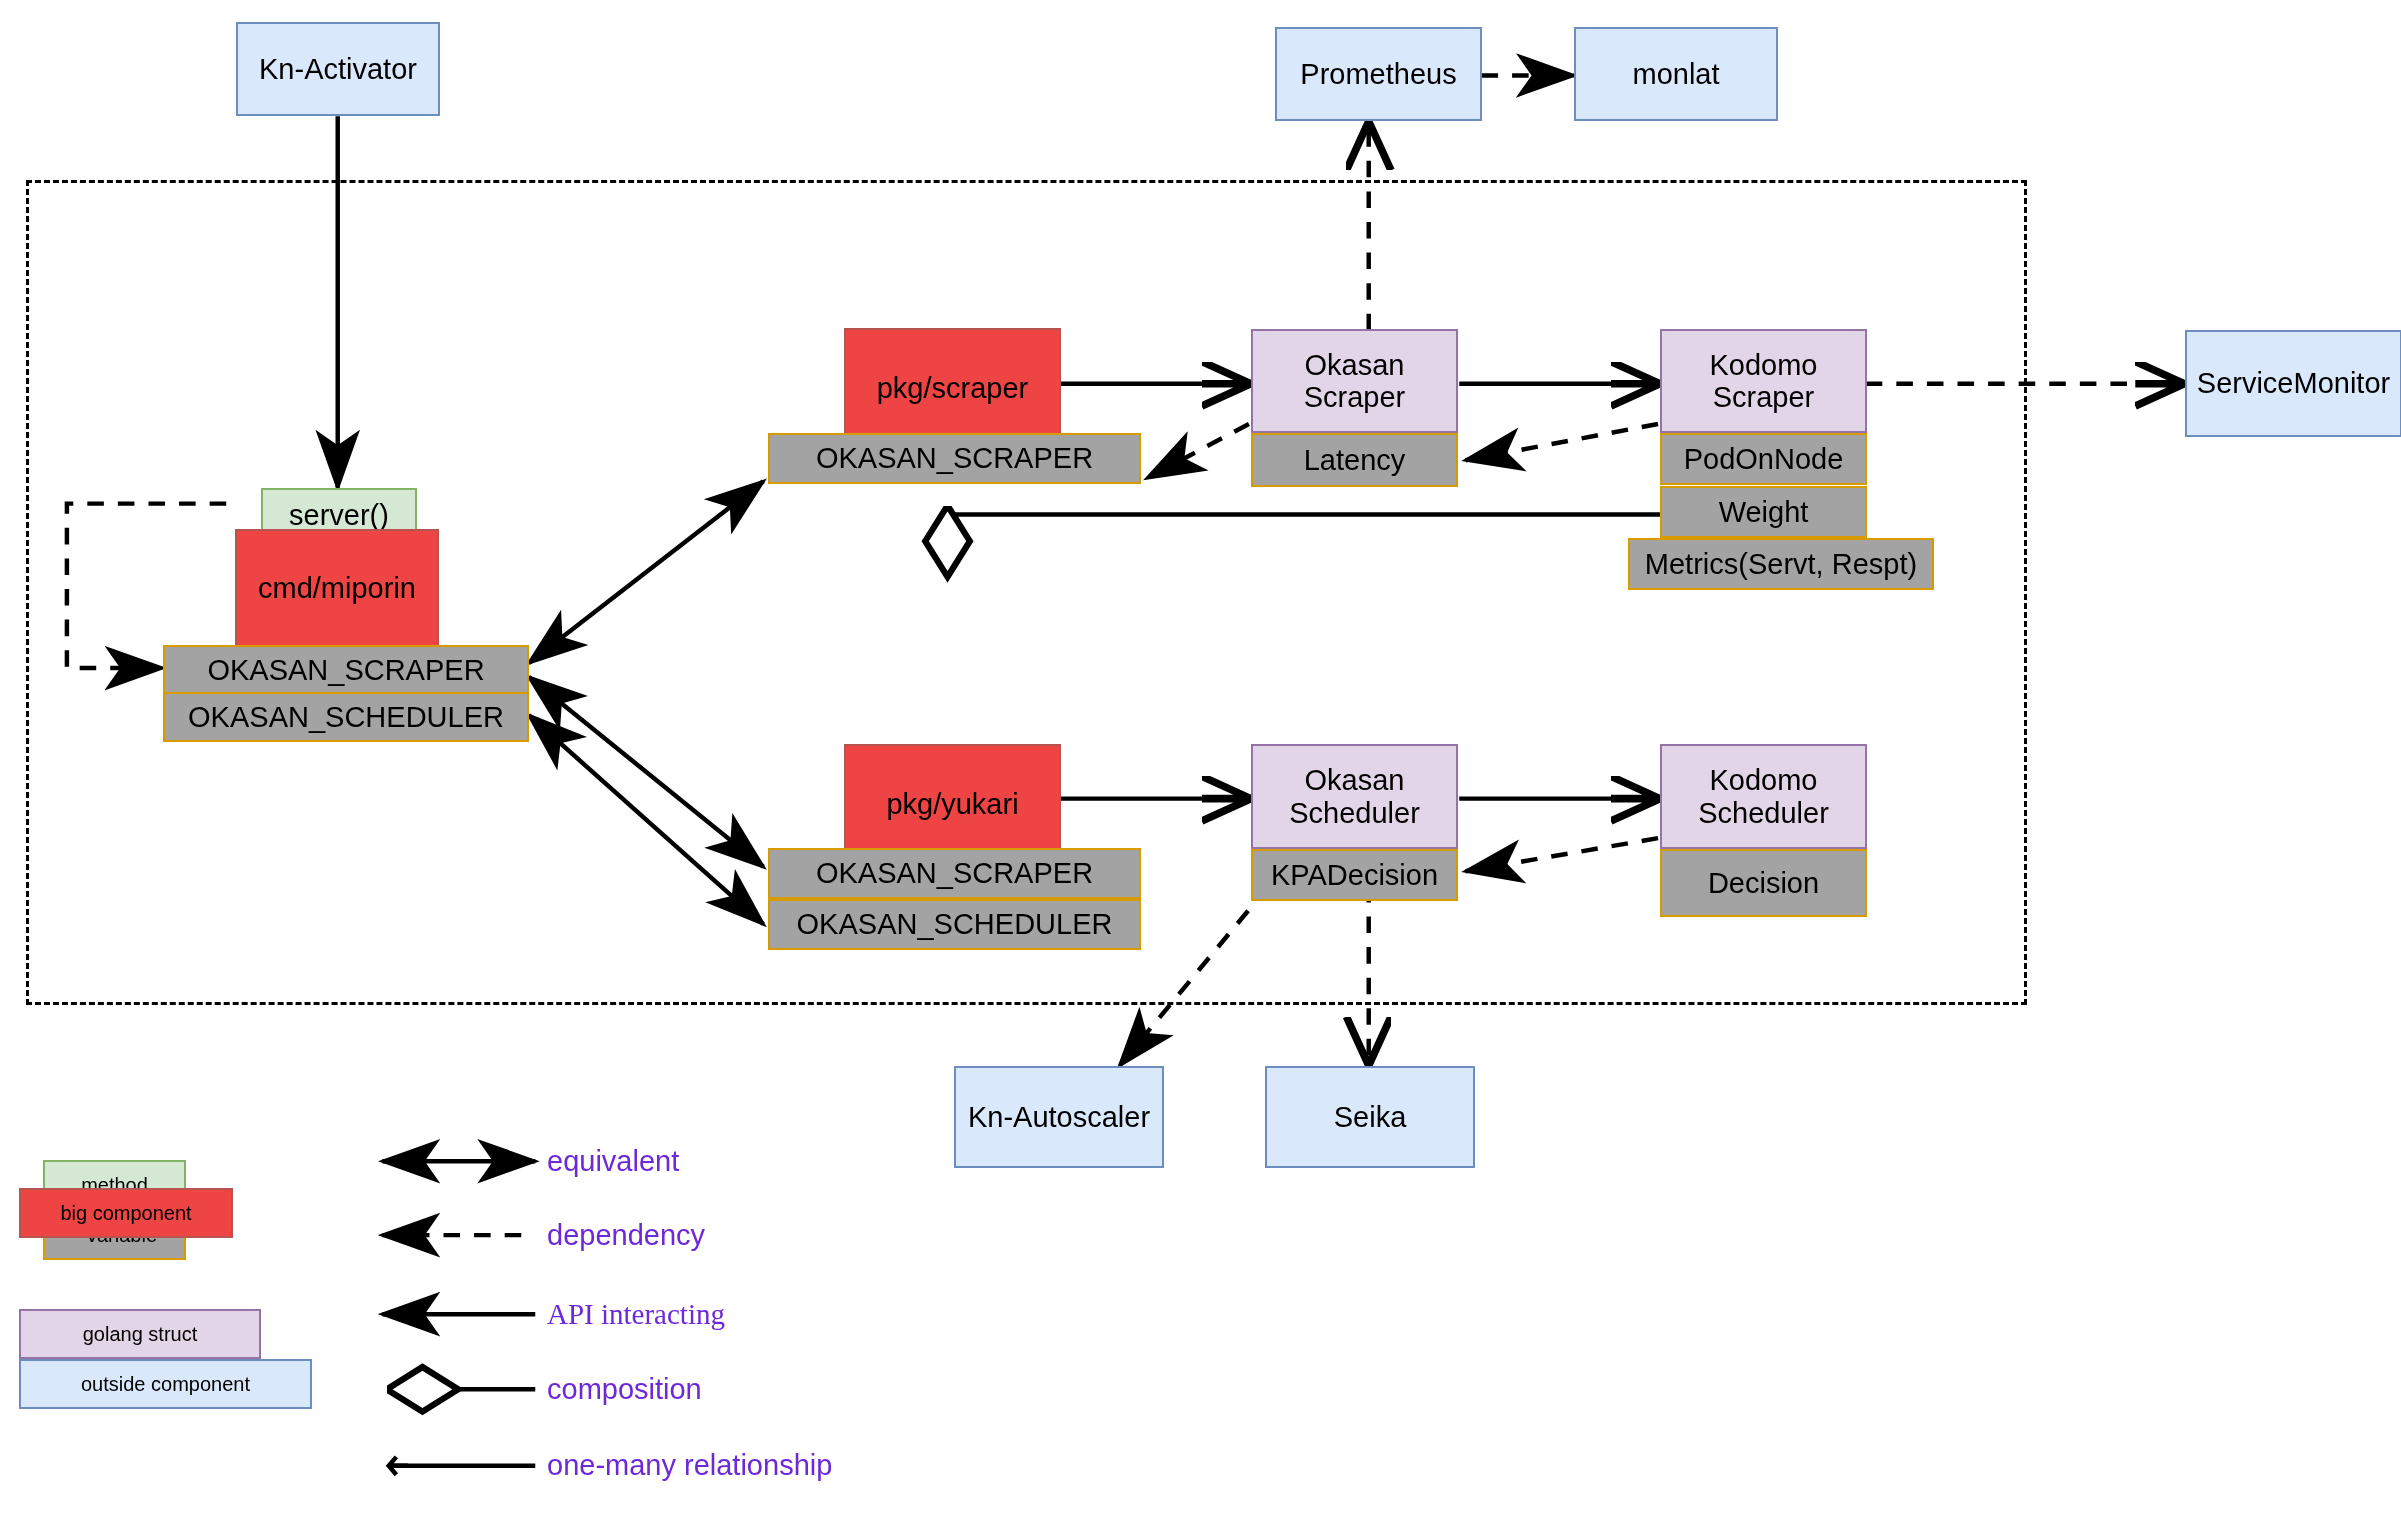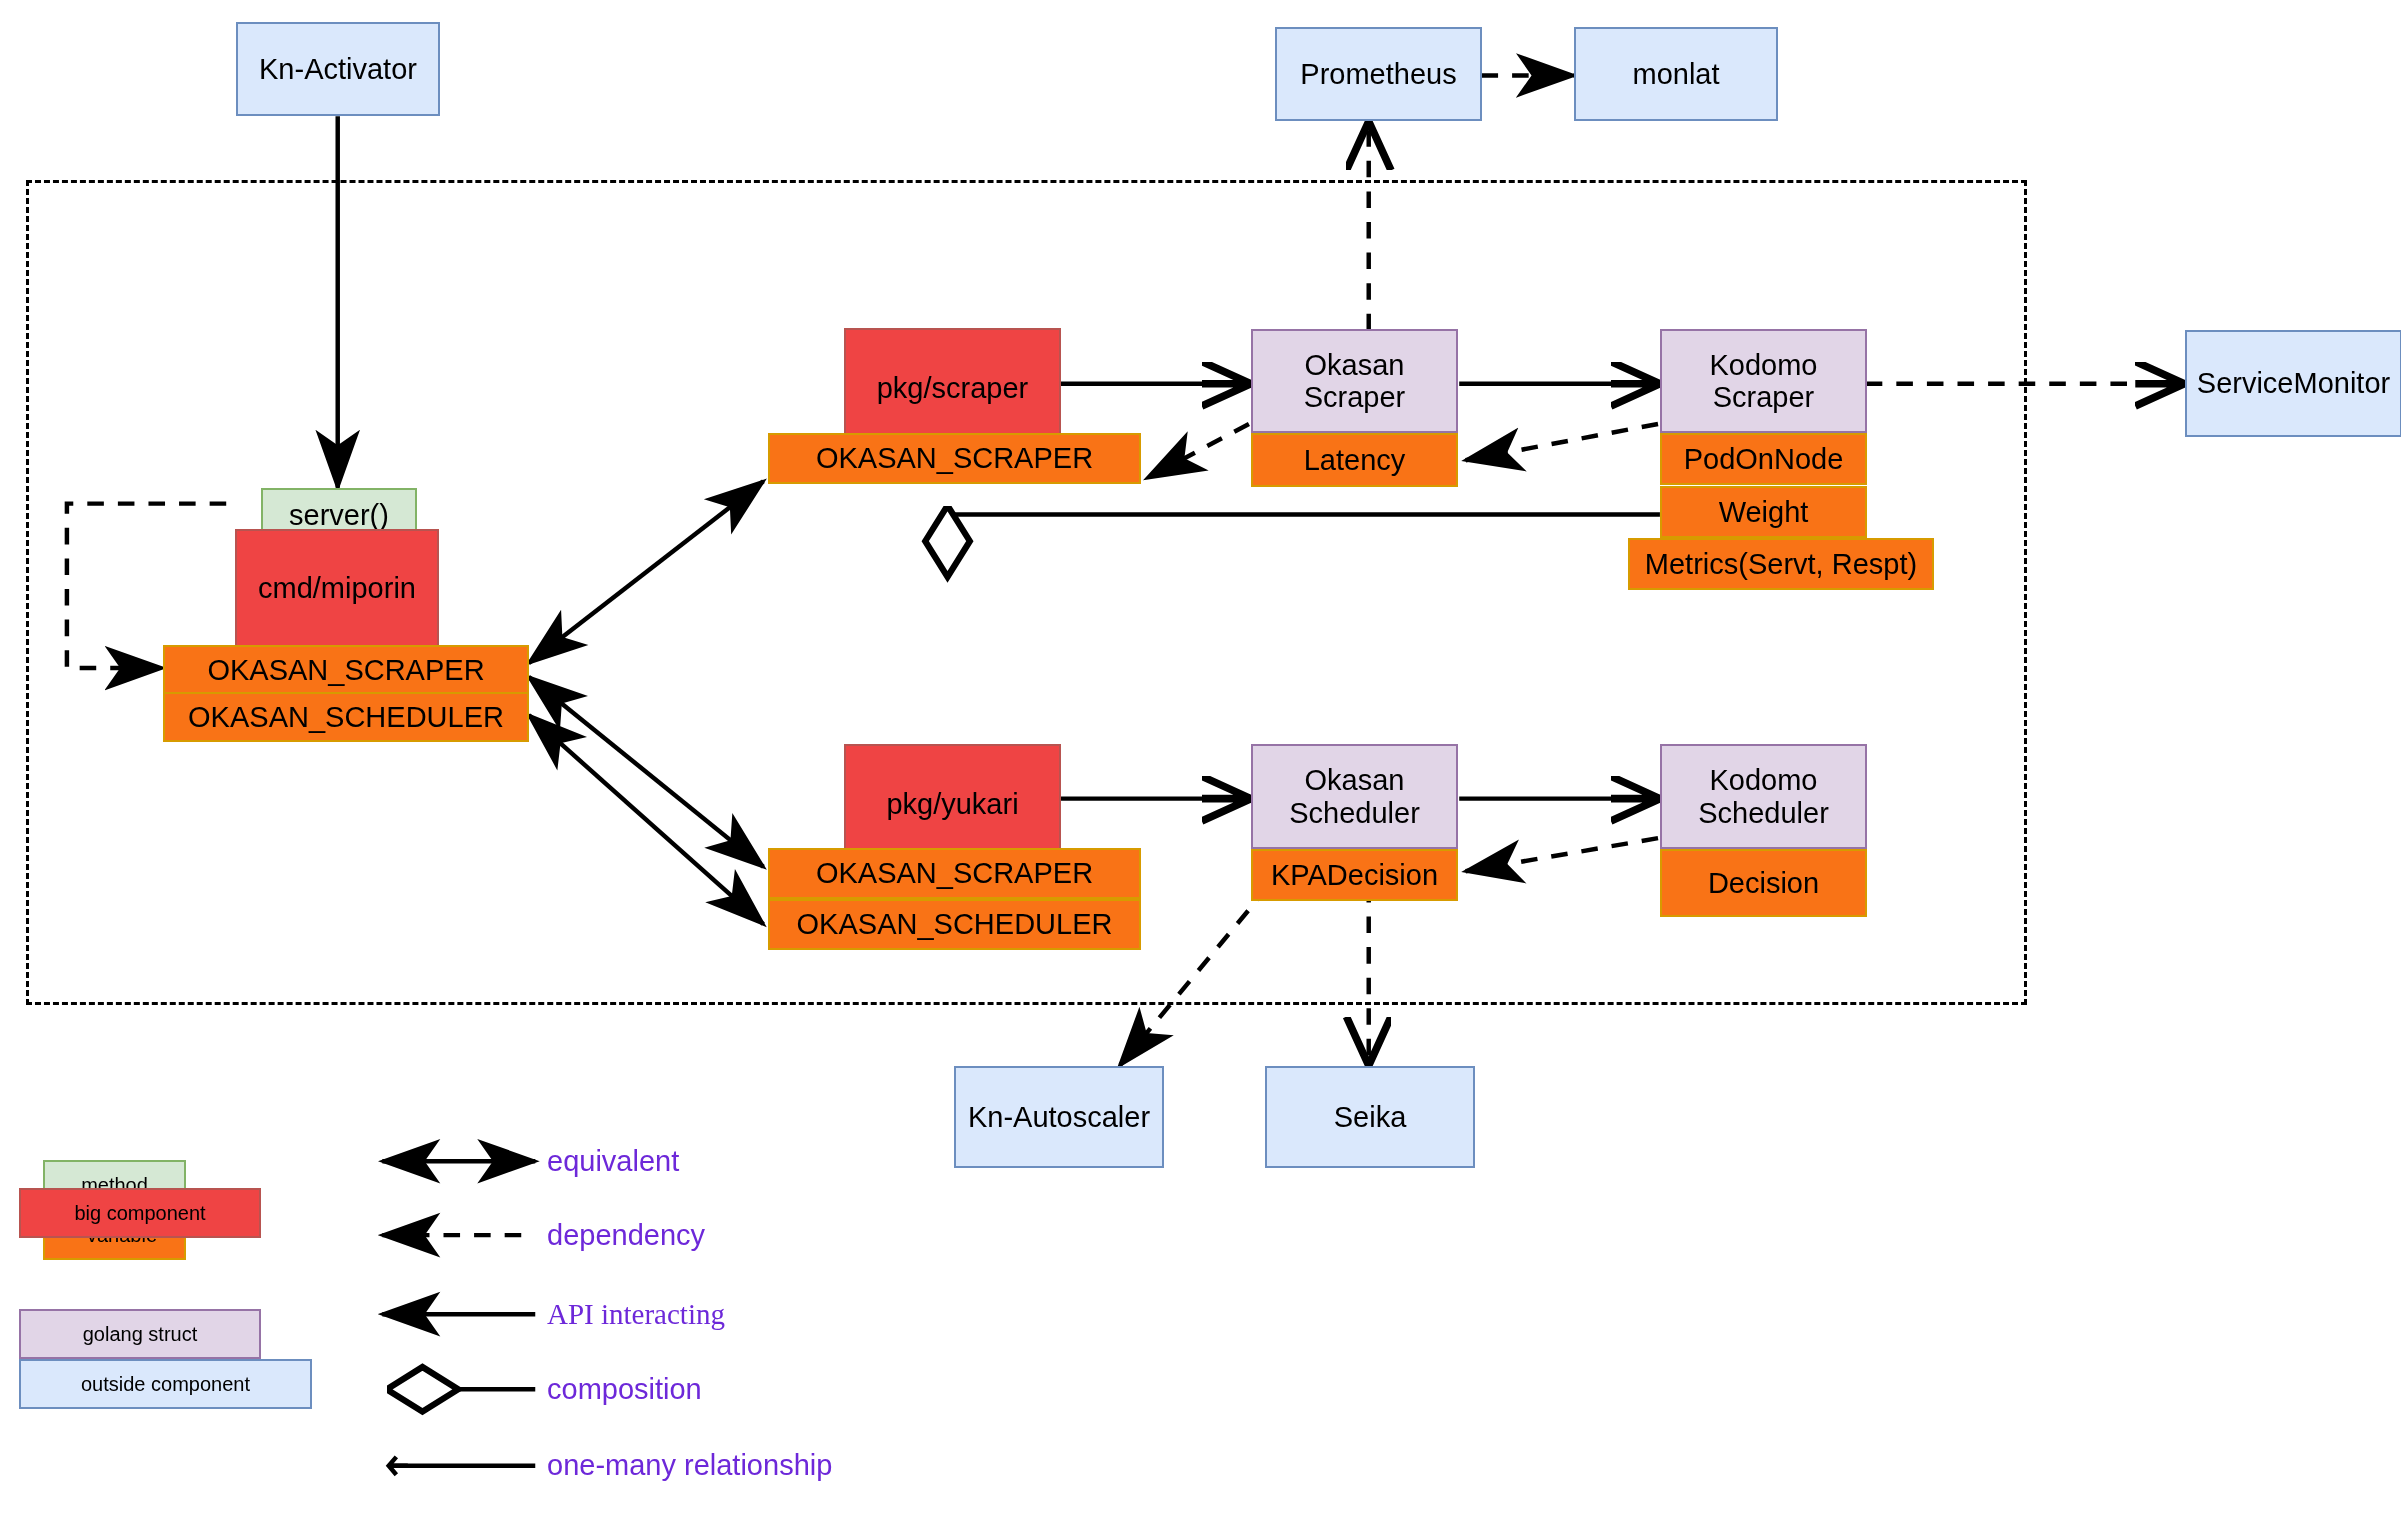"OKASAN_SCRAPER" .t-var { background: #f97316 -> #a3a3a3 }
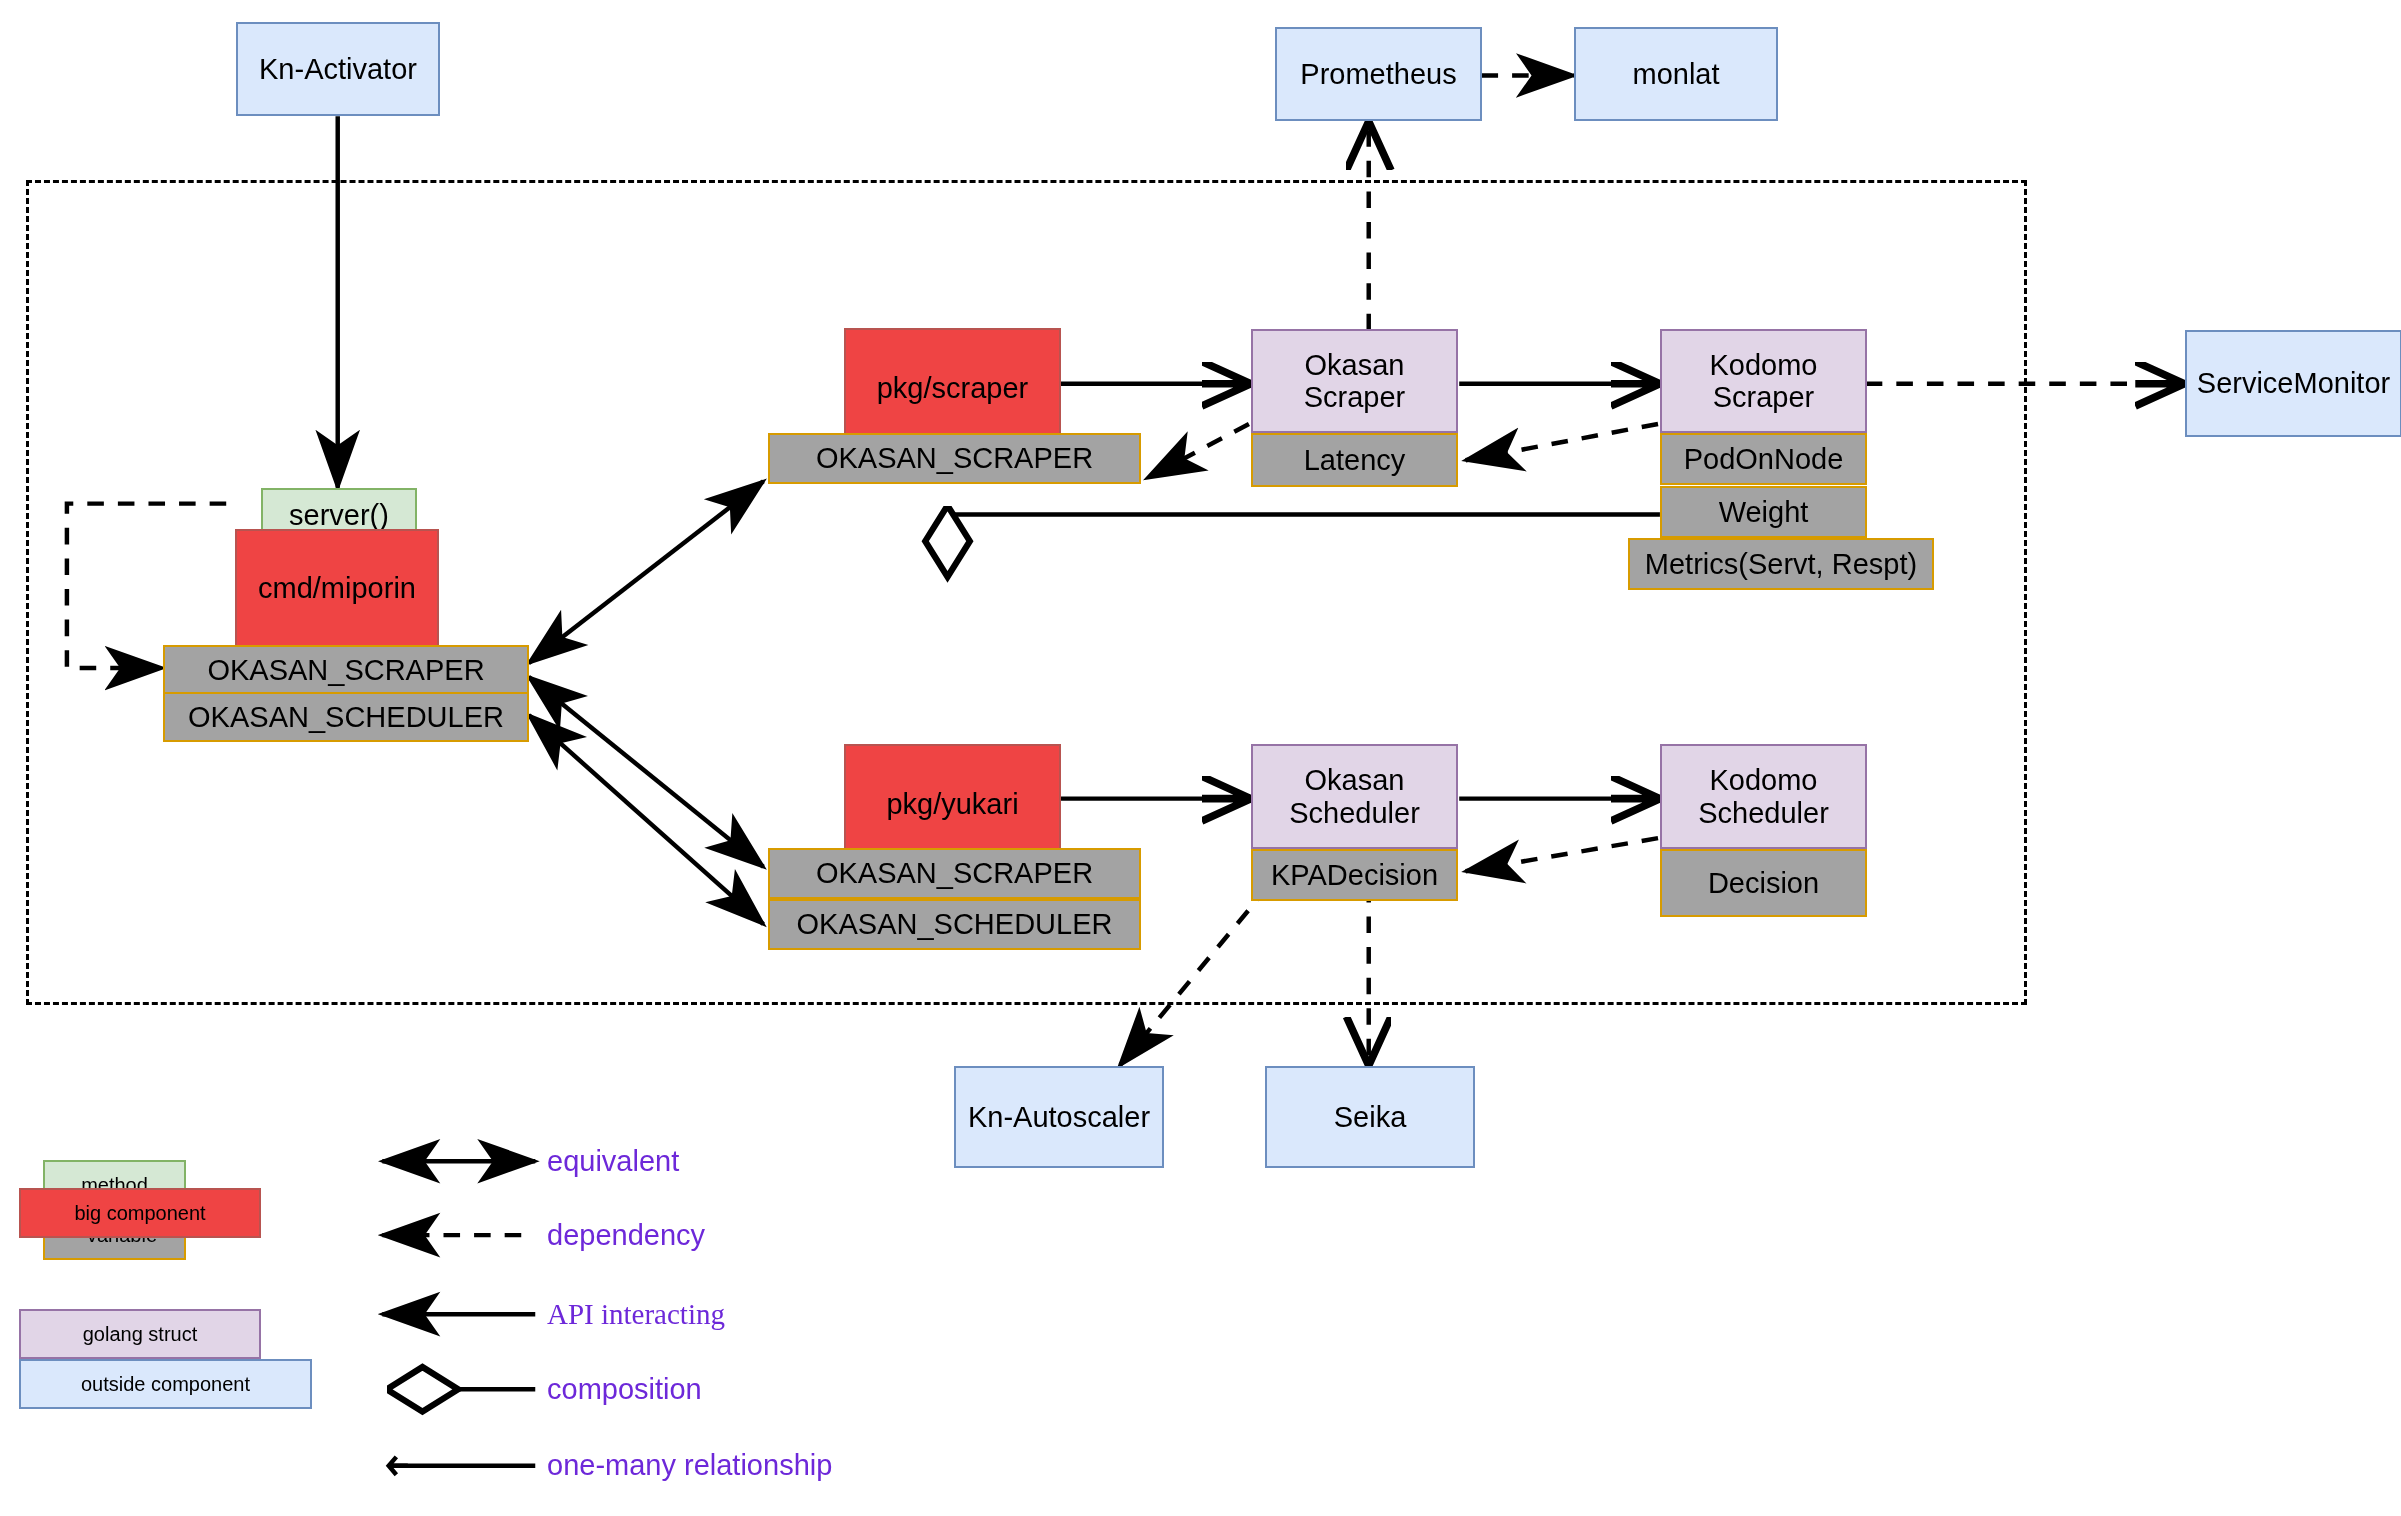"big component" div.legend-swatch { width: 242px -> 214px }
